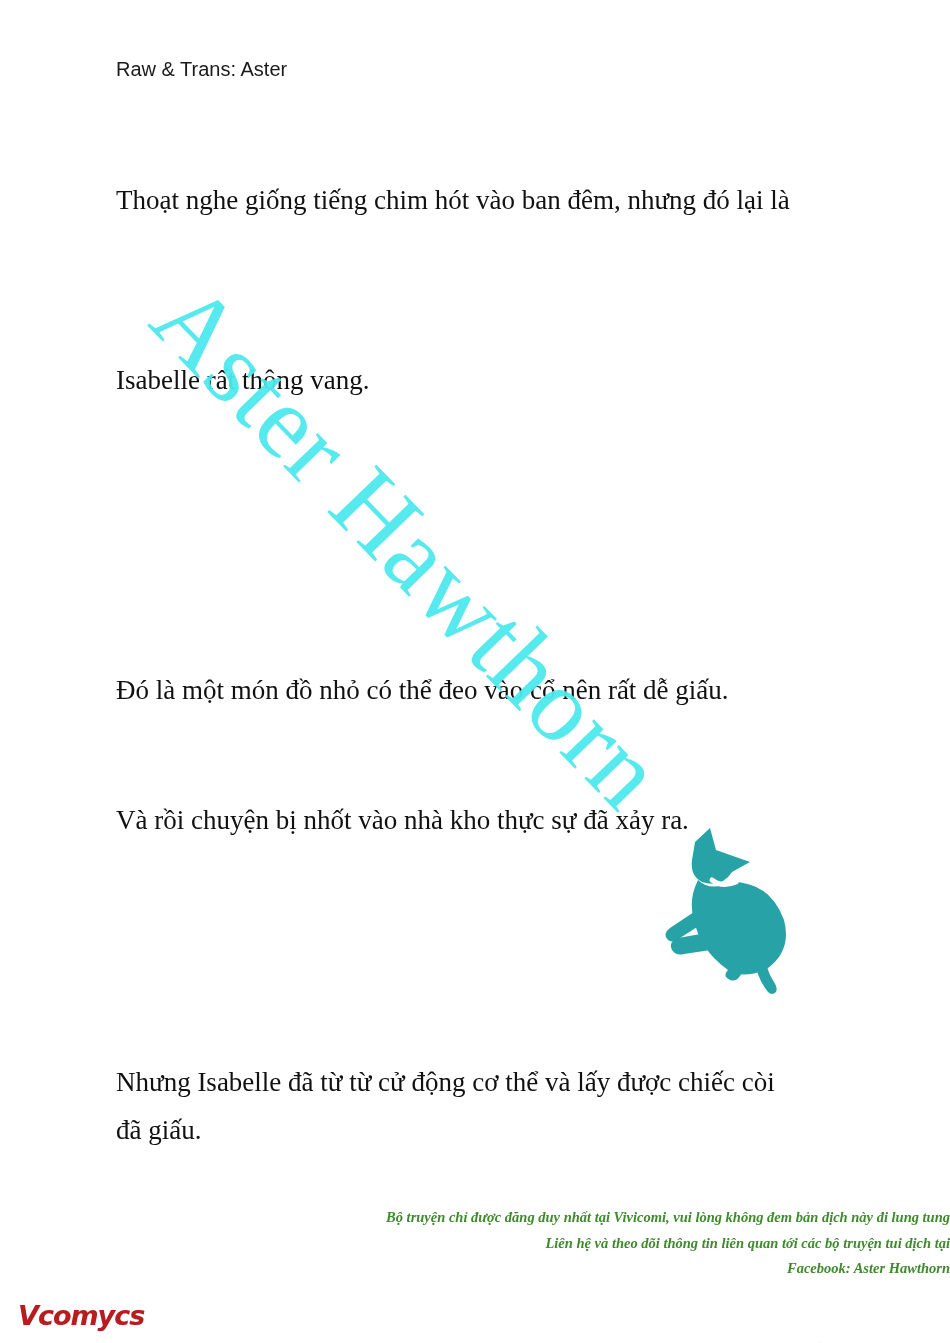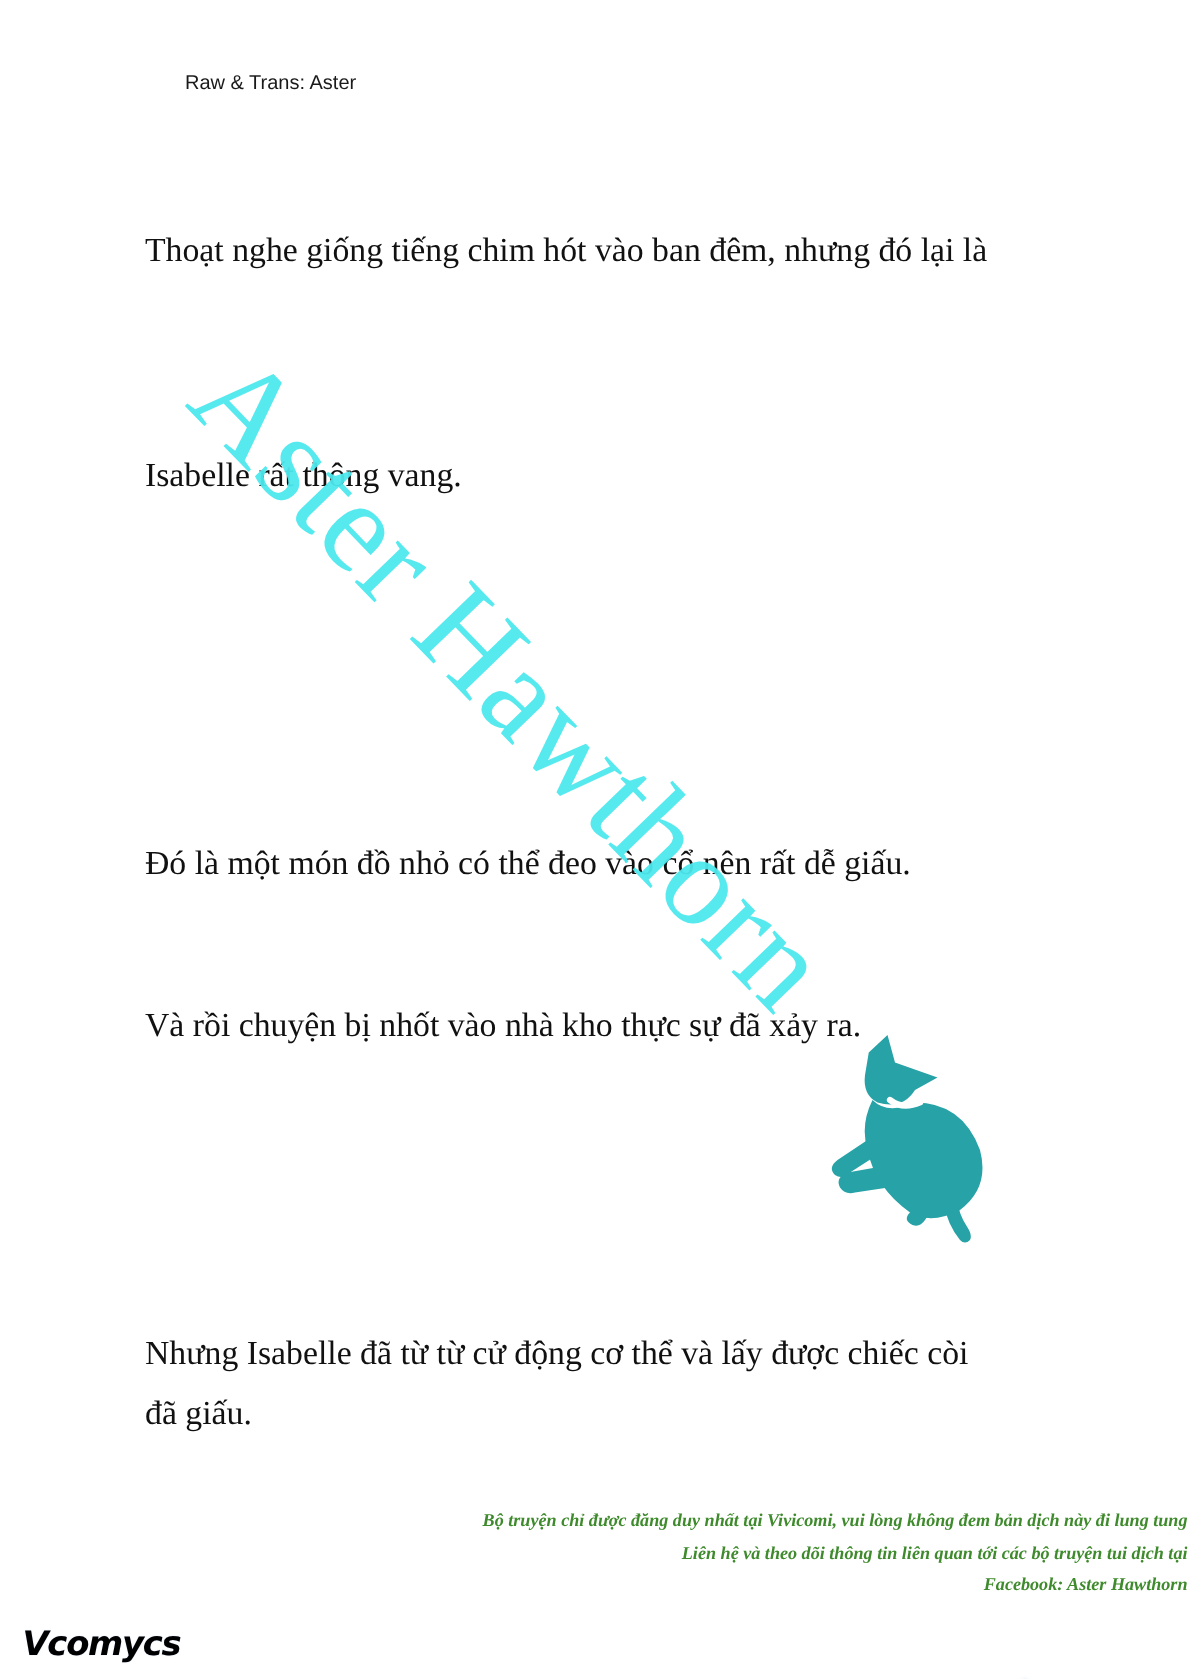"Raw & Trans: Aster" .header-credit { font-size: 16px -> 20px; margin-left: 32px -> none }
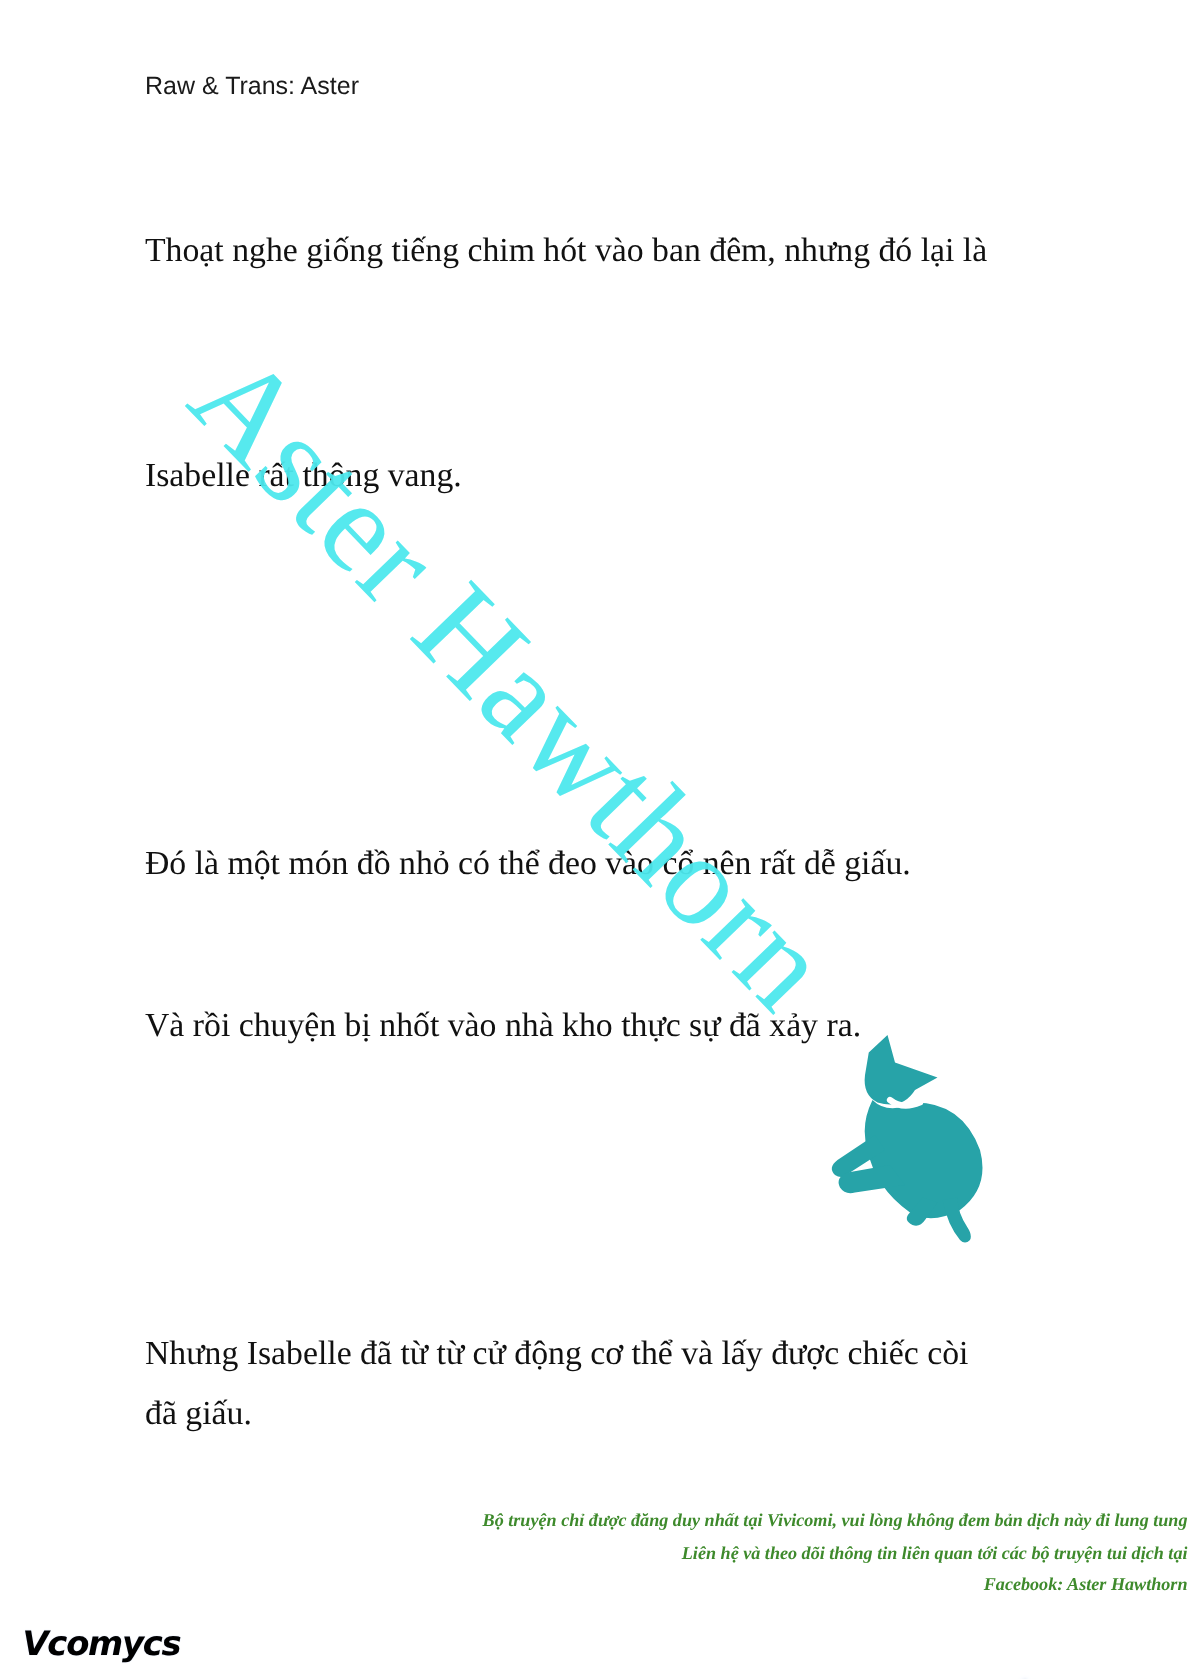"Vcomycs" .logo-vcomycs { color: #000000 -> #b91c1c }
